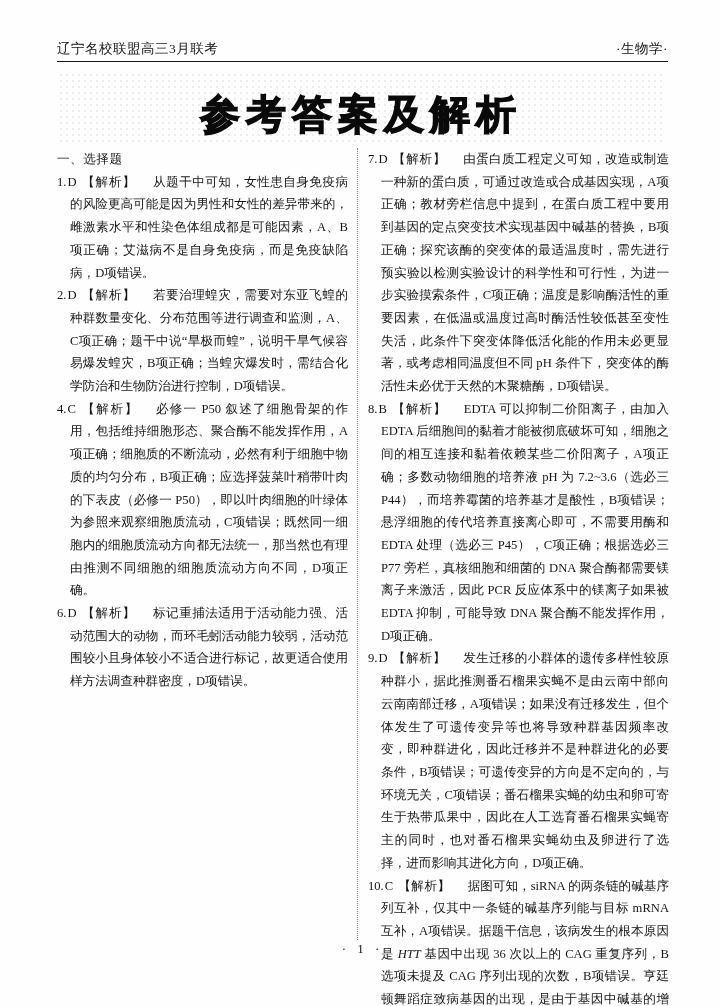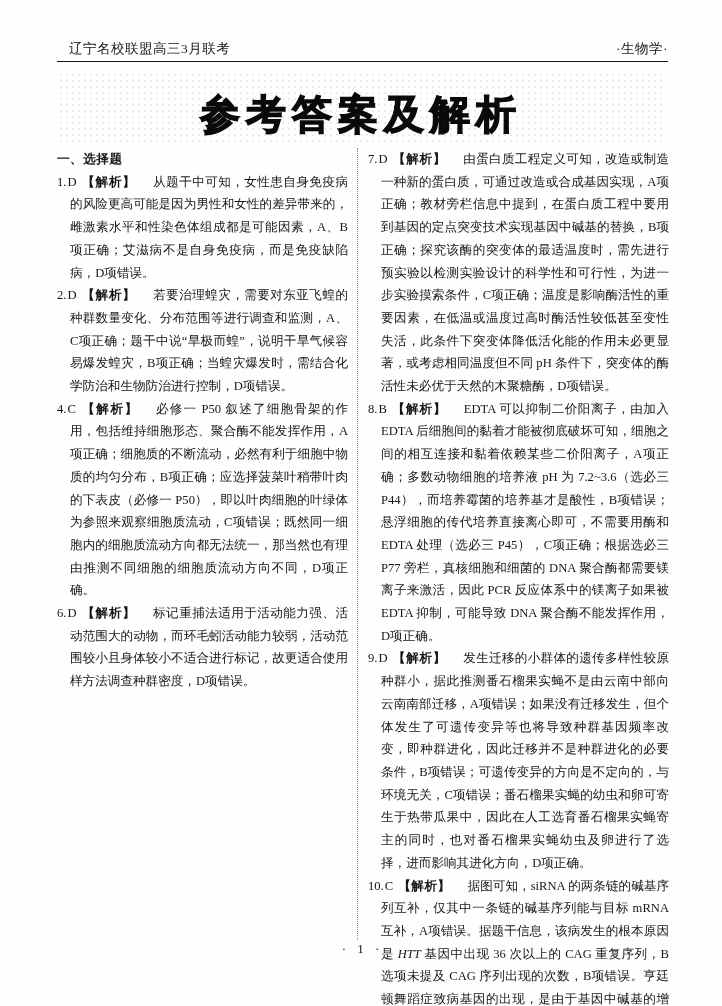"辽宁名校联盟高三3月联考" .header { left: 69px -> 57px }
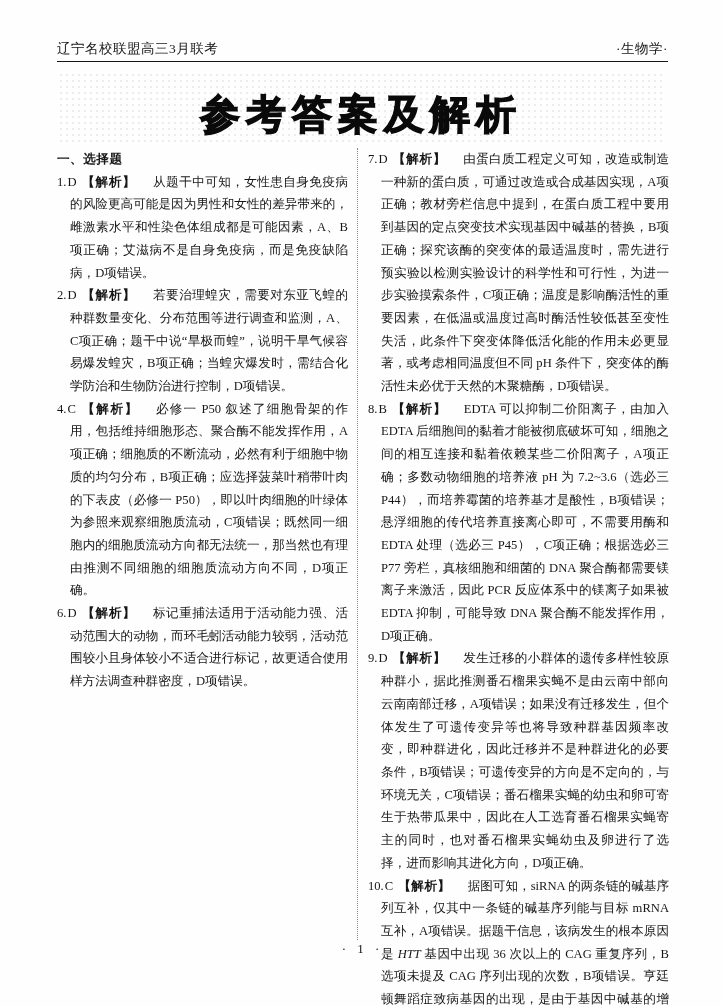"一、选择题" .sec-heading { font-weight: bold -> normal }
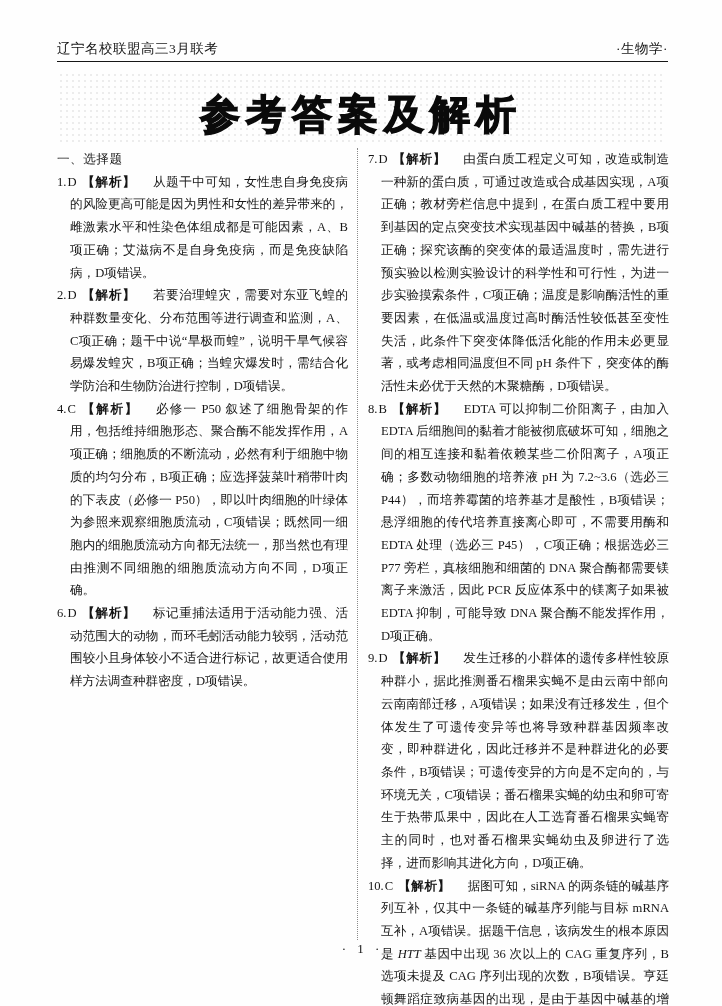"【解析】" .item .jx { font-weight: bold -> normal }
